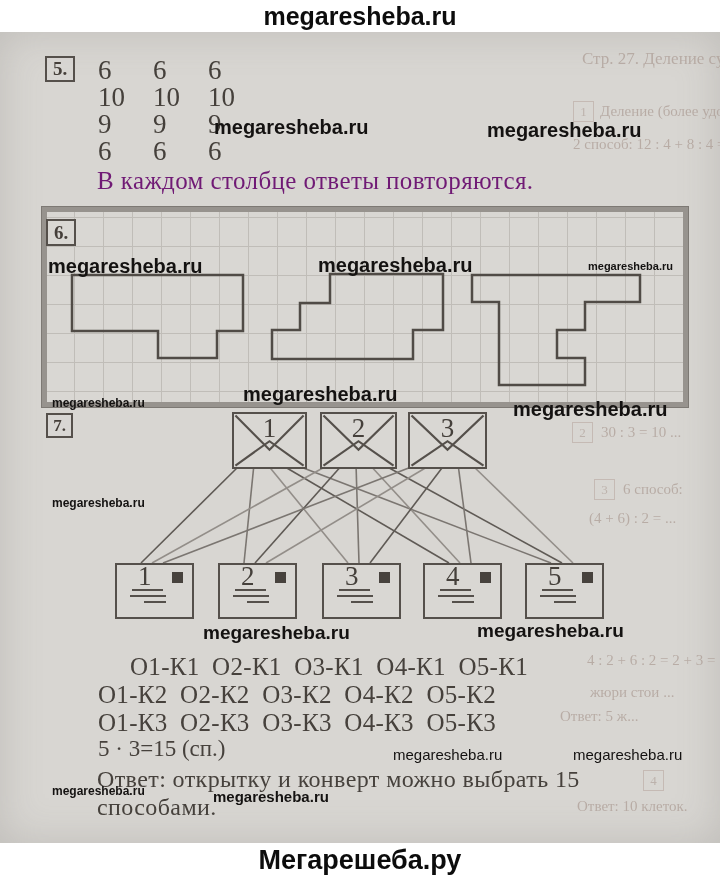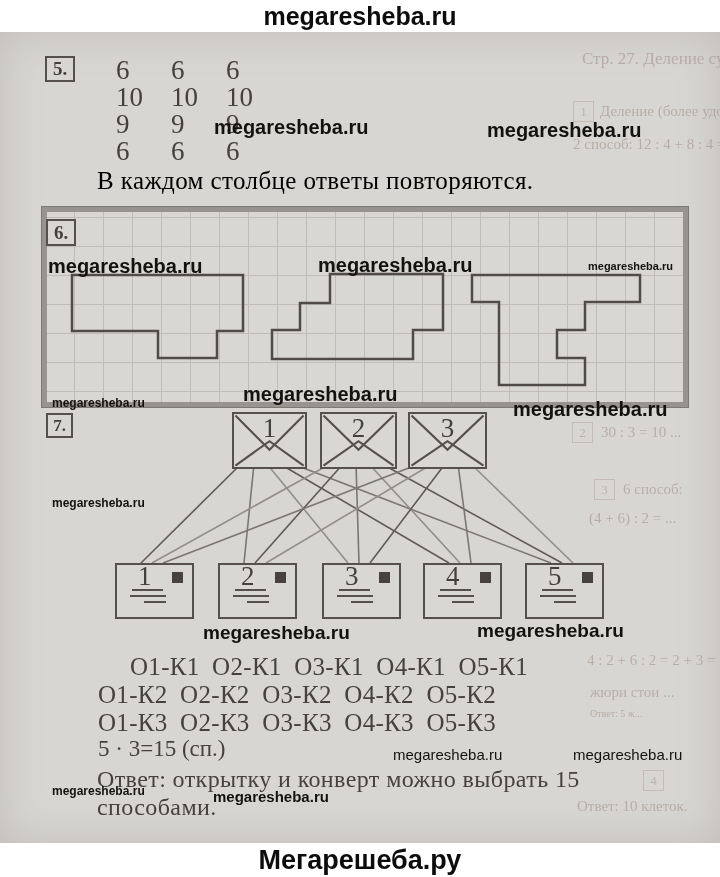"6 6 6" .num-grid { margin-left: 18px -> none }
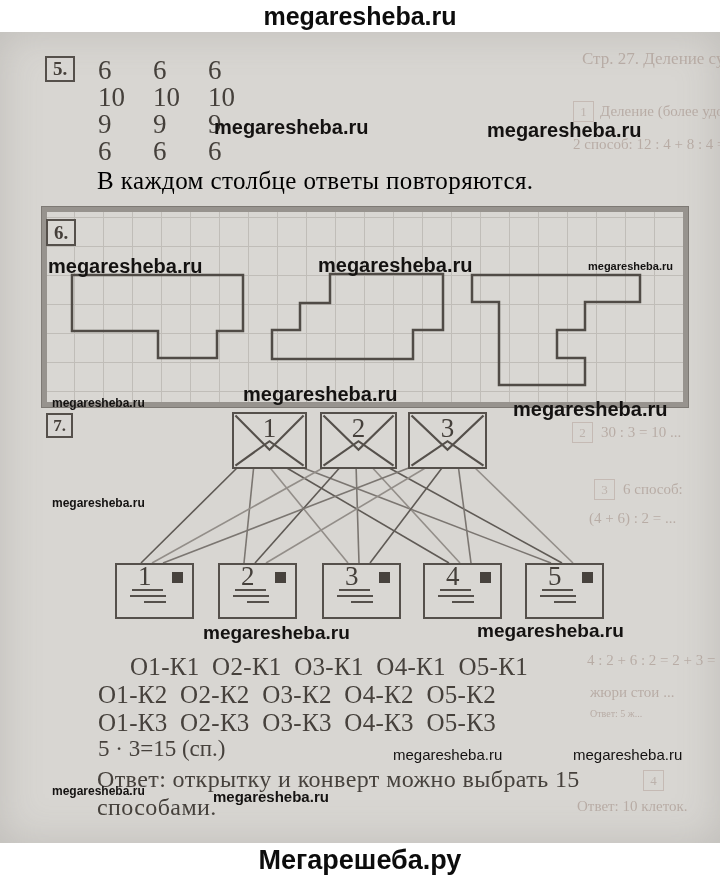"В каждом столбце ответы повторяются." .p5-note { color: #000000 -> #701a75 }
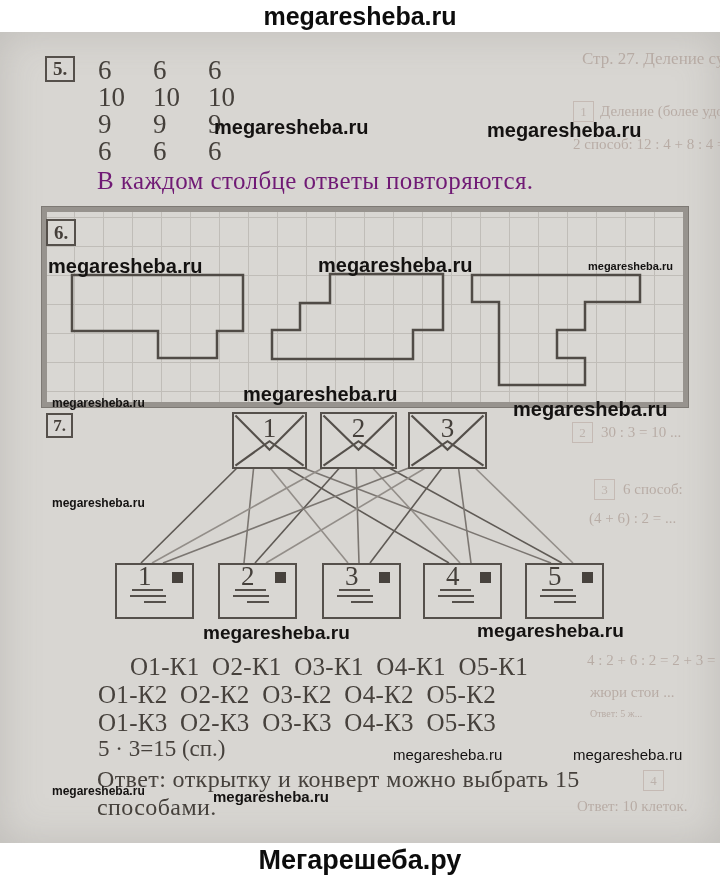"Ответ: 5 ж..." div.ghost { font-size: 10px -> 15px; left: 590px -> 560px }
